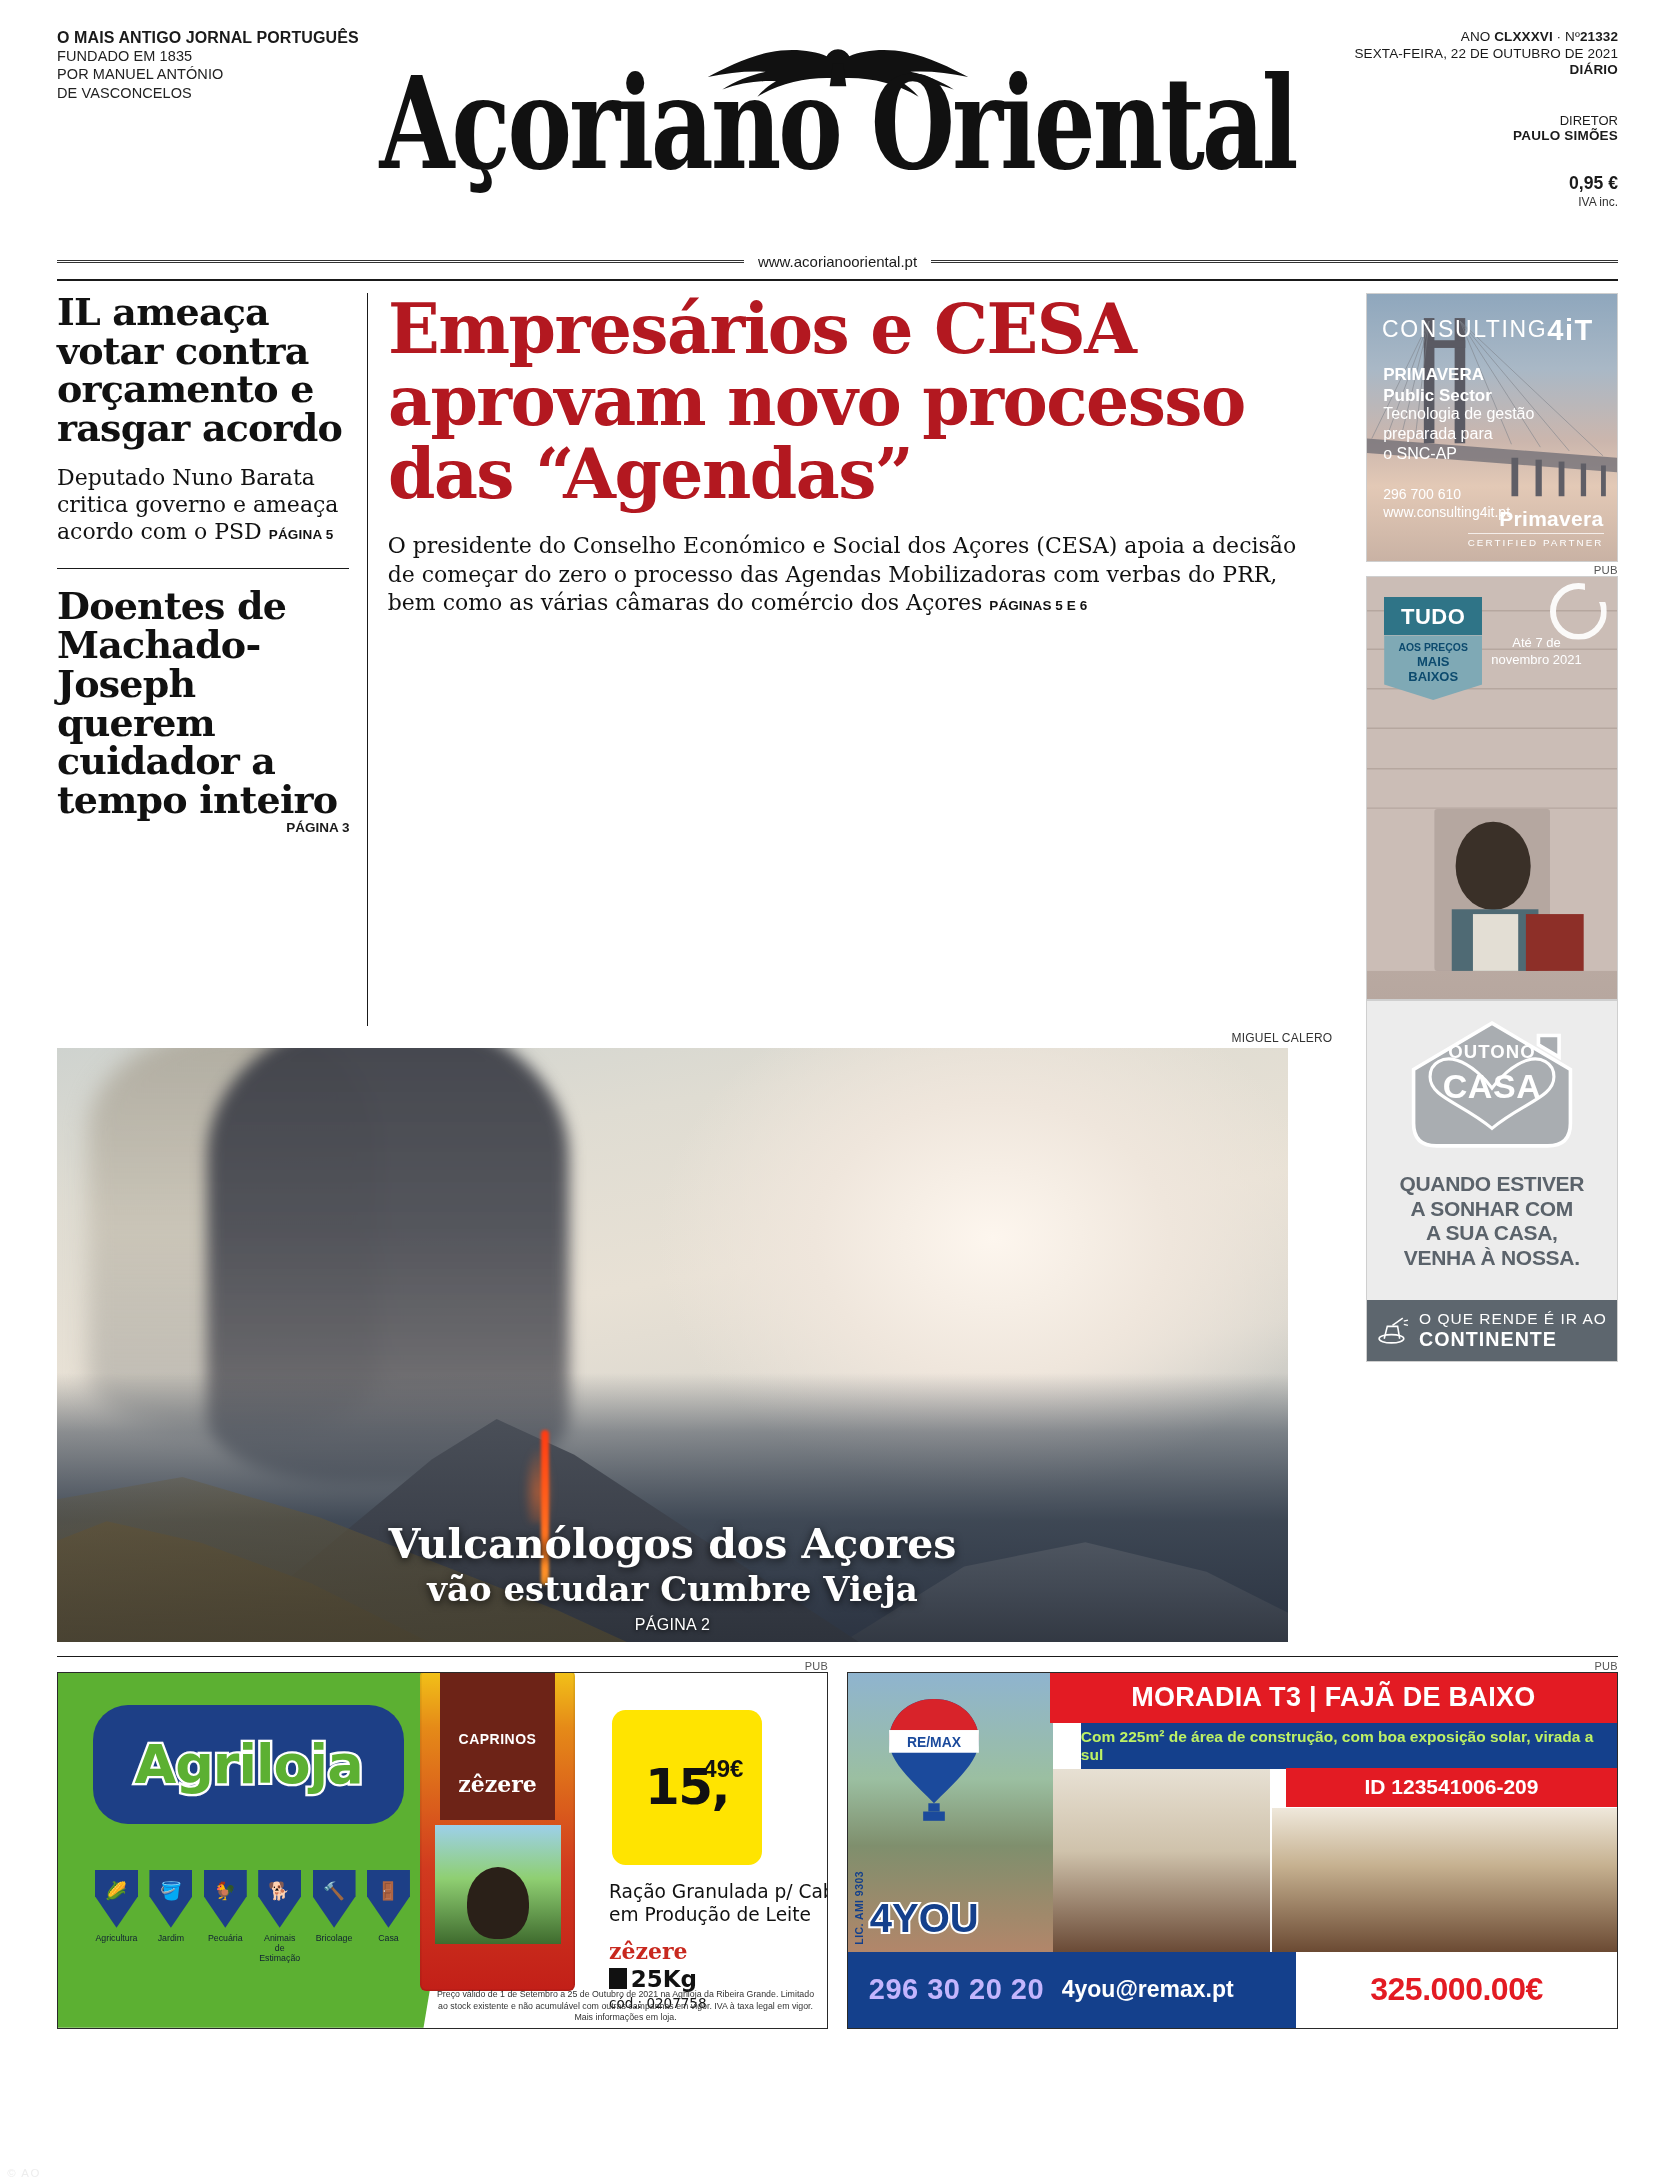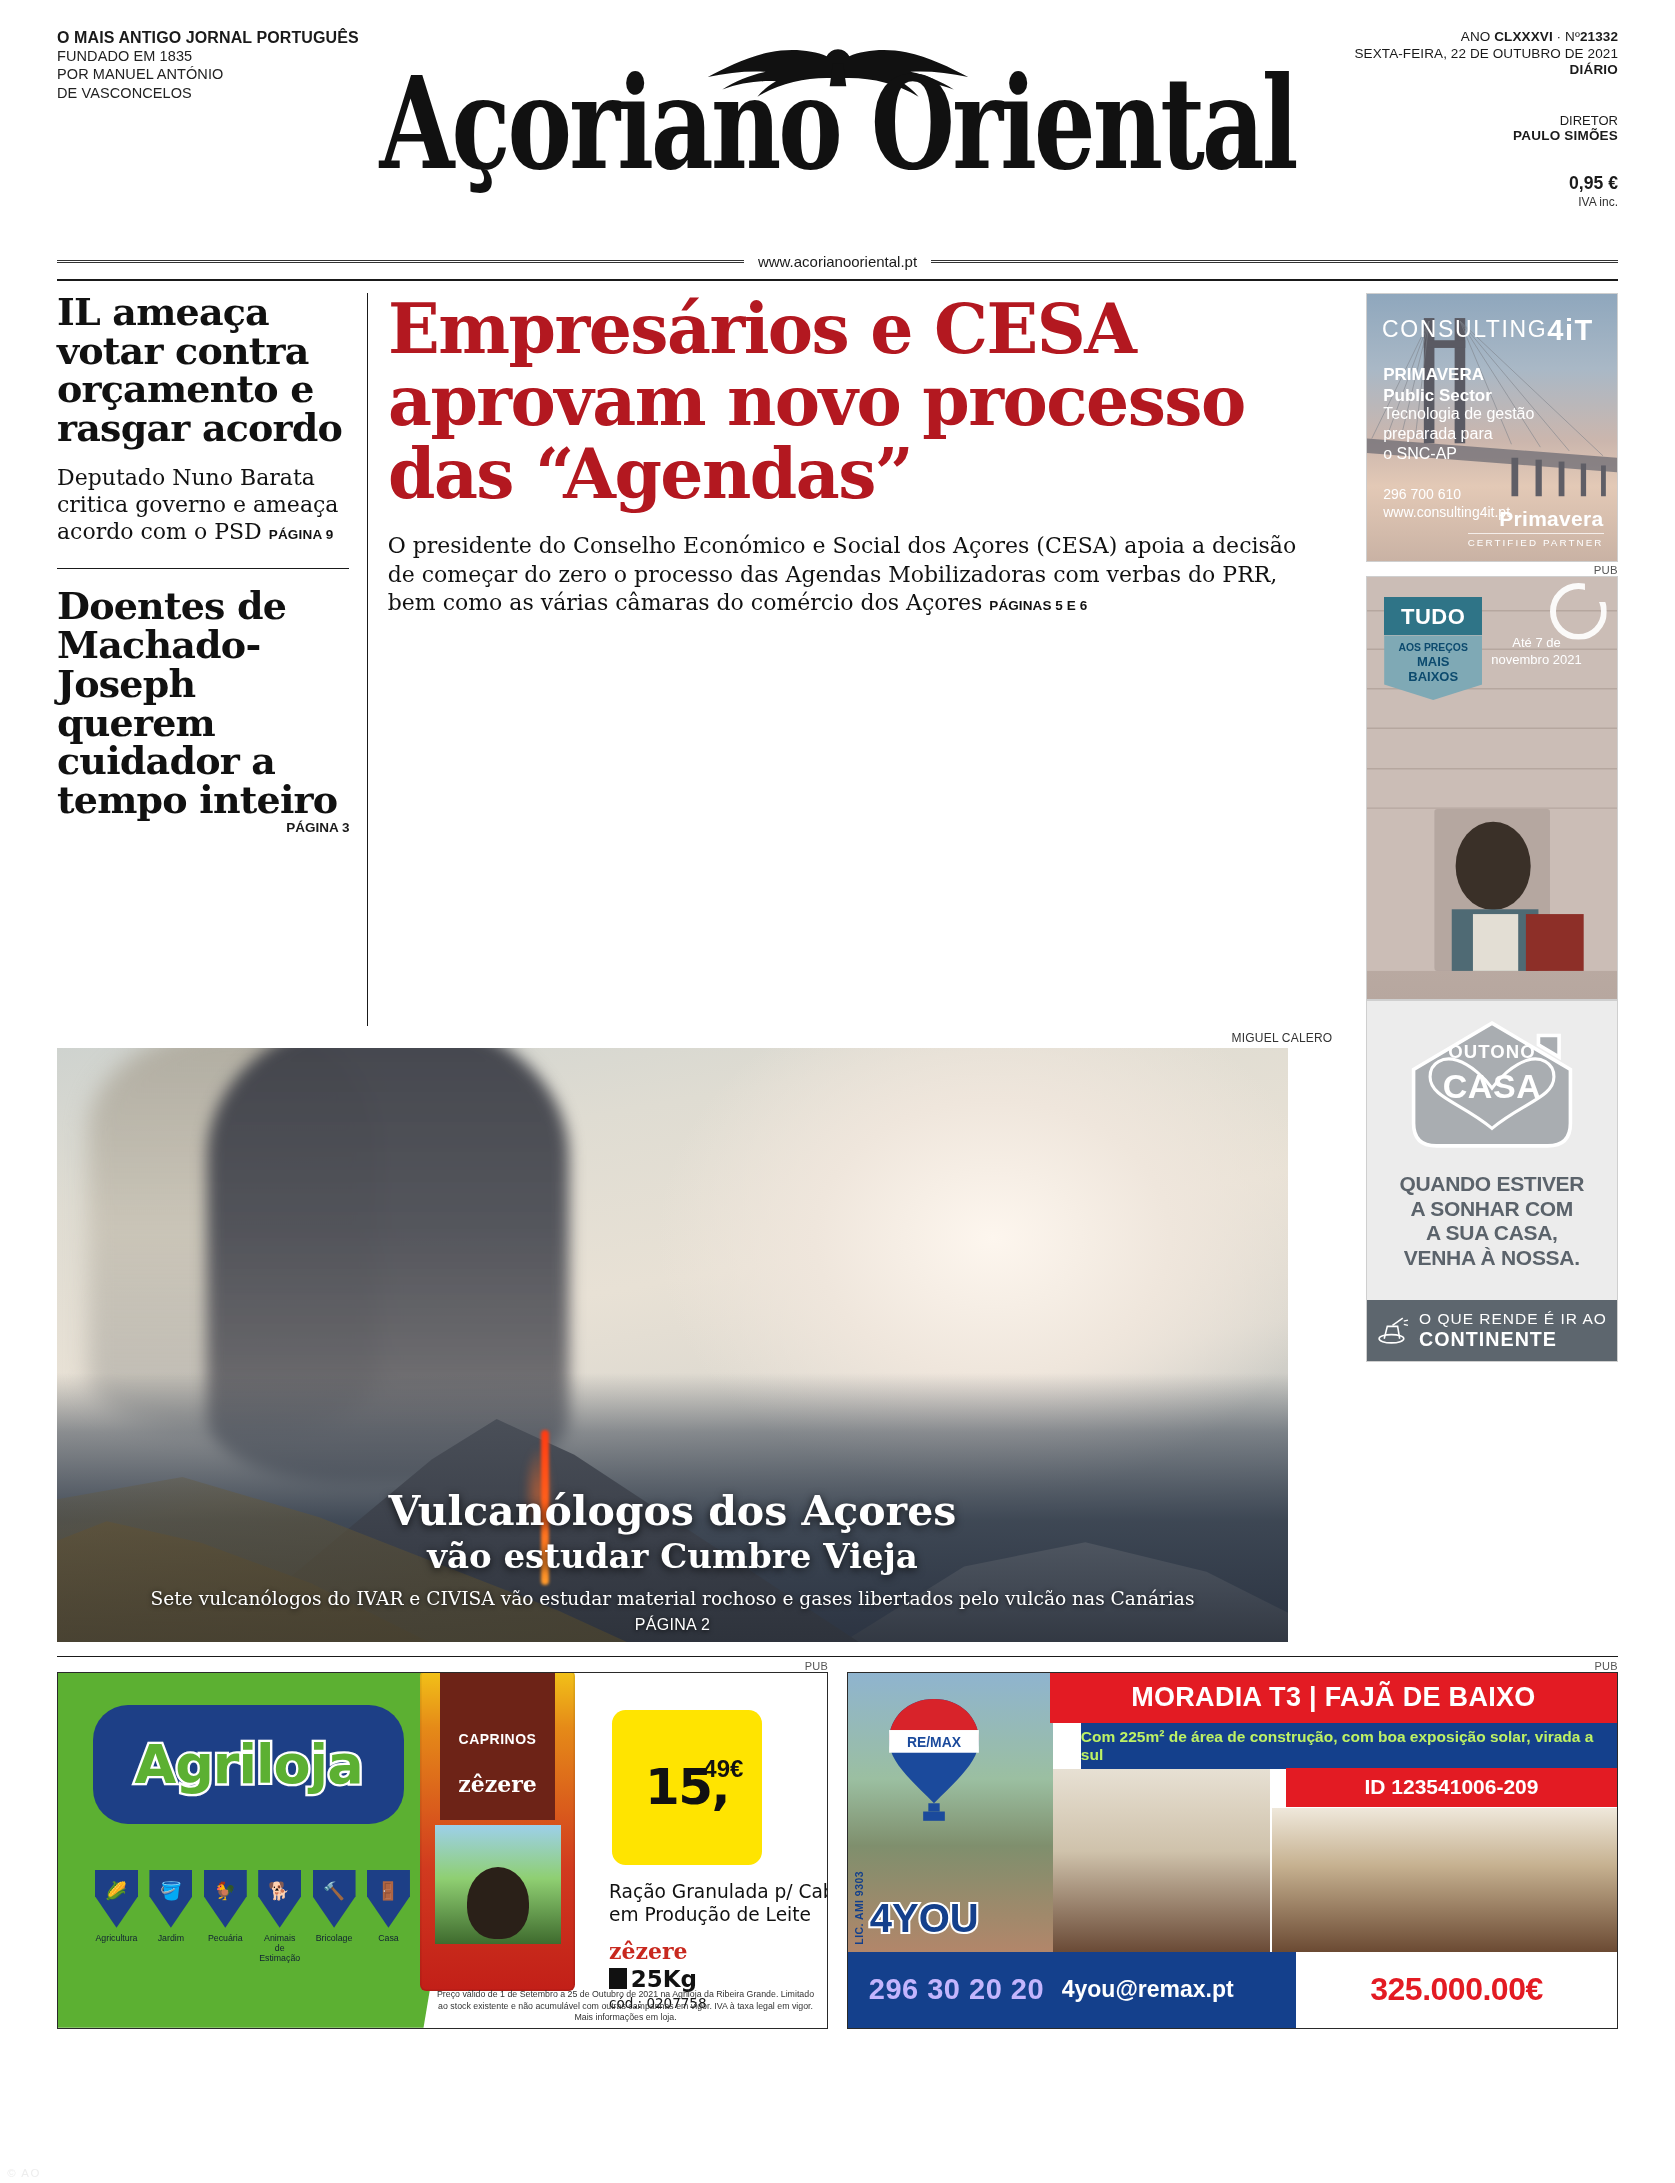"PÁGINA 9" span.pg { text: 9 -> 5 }
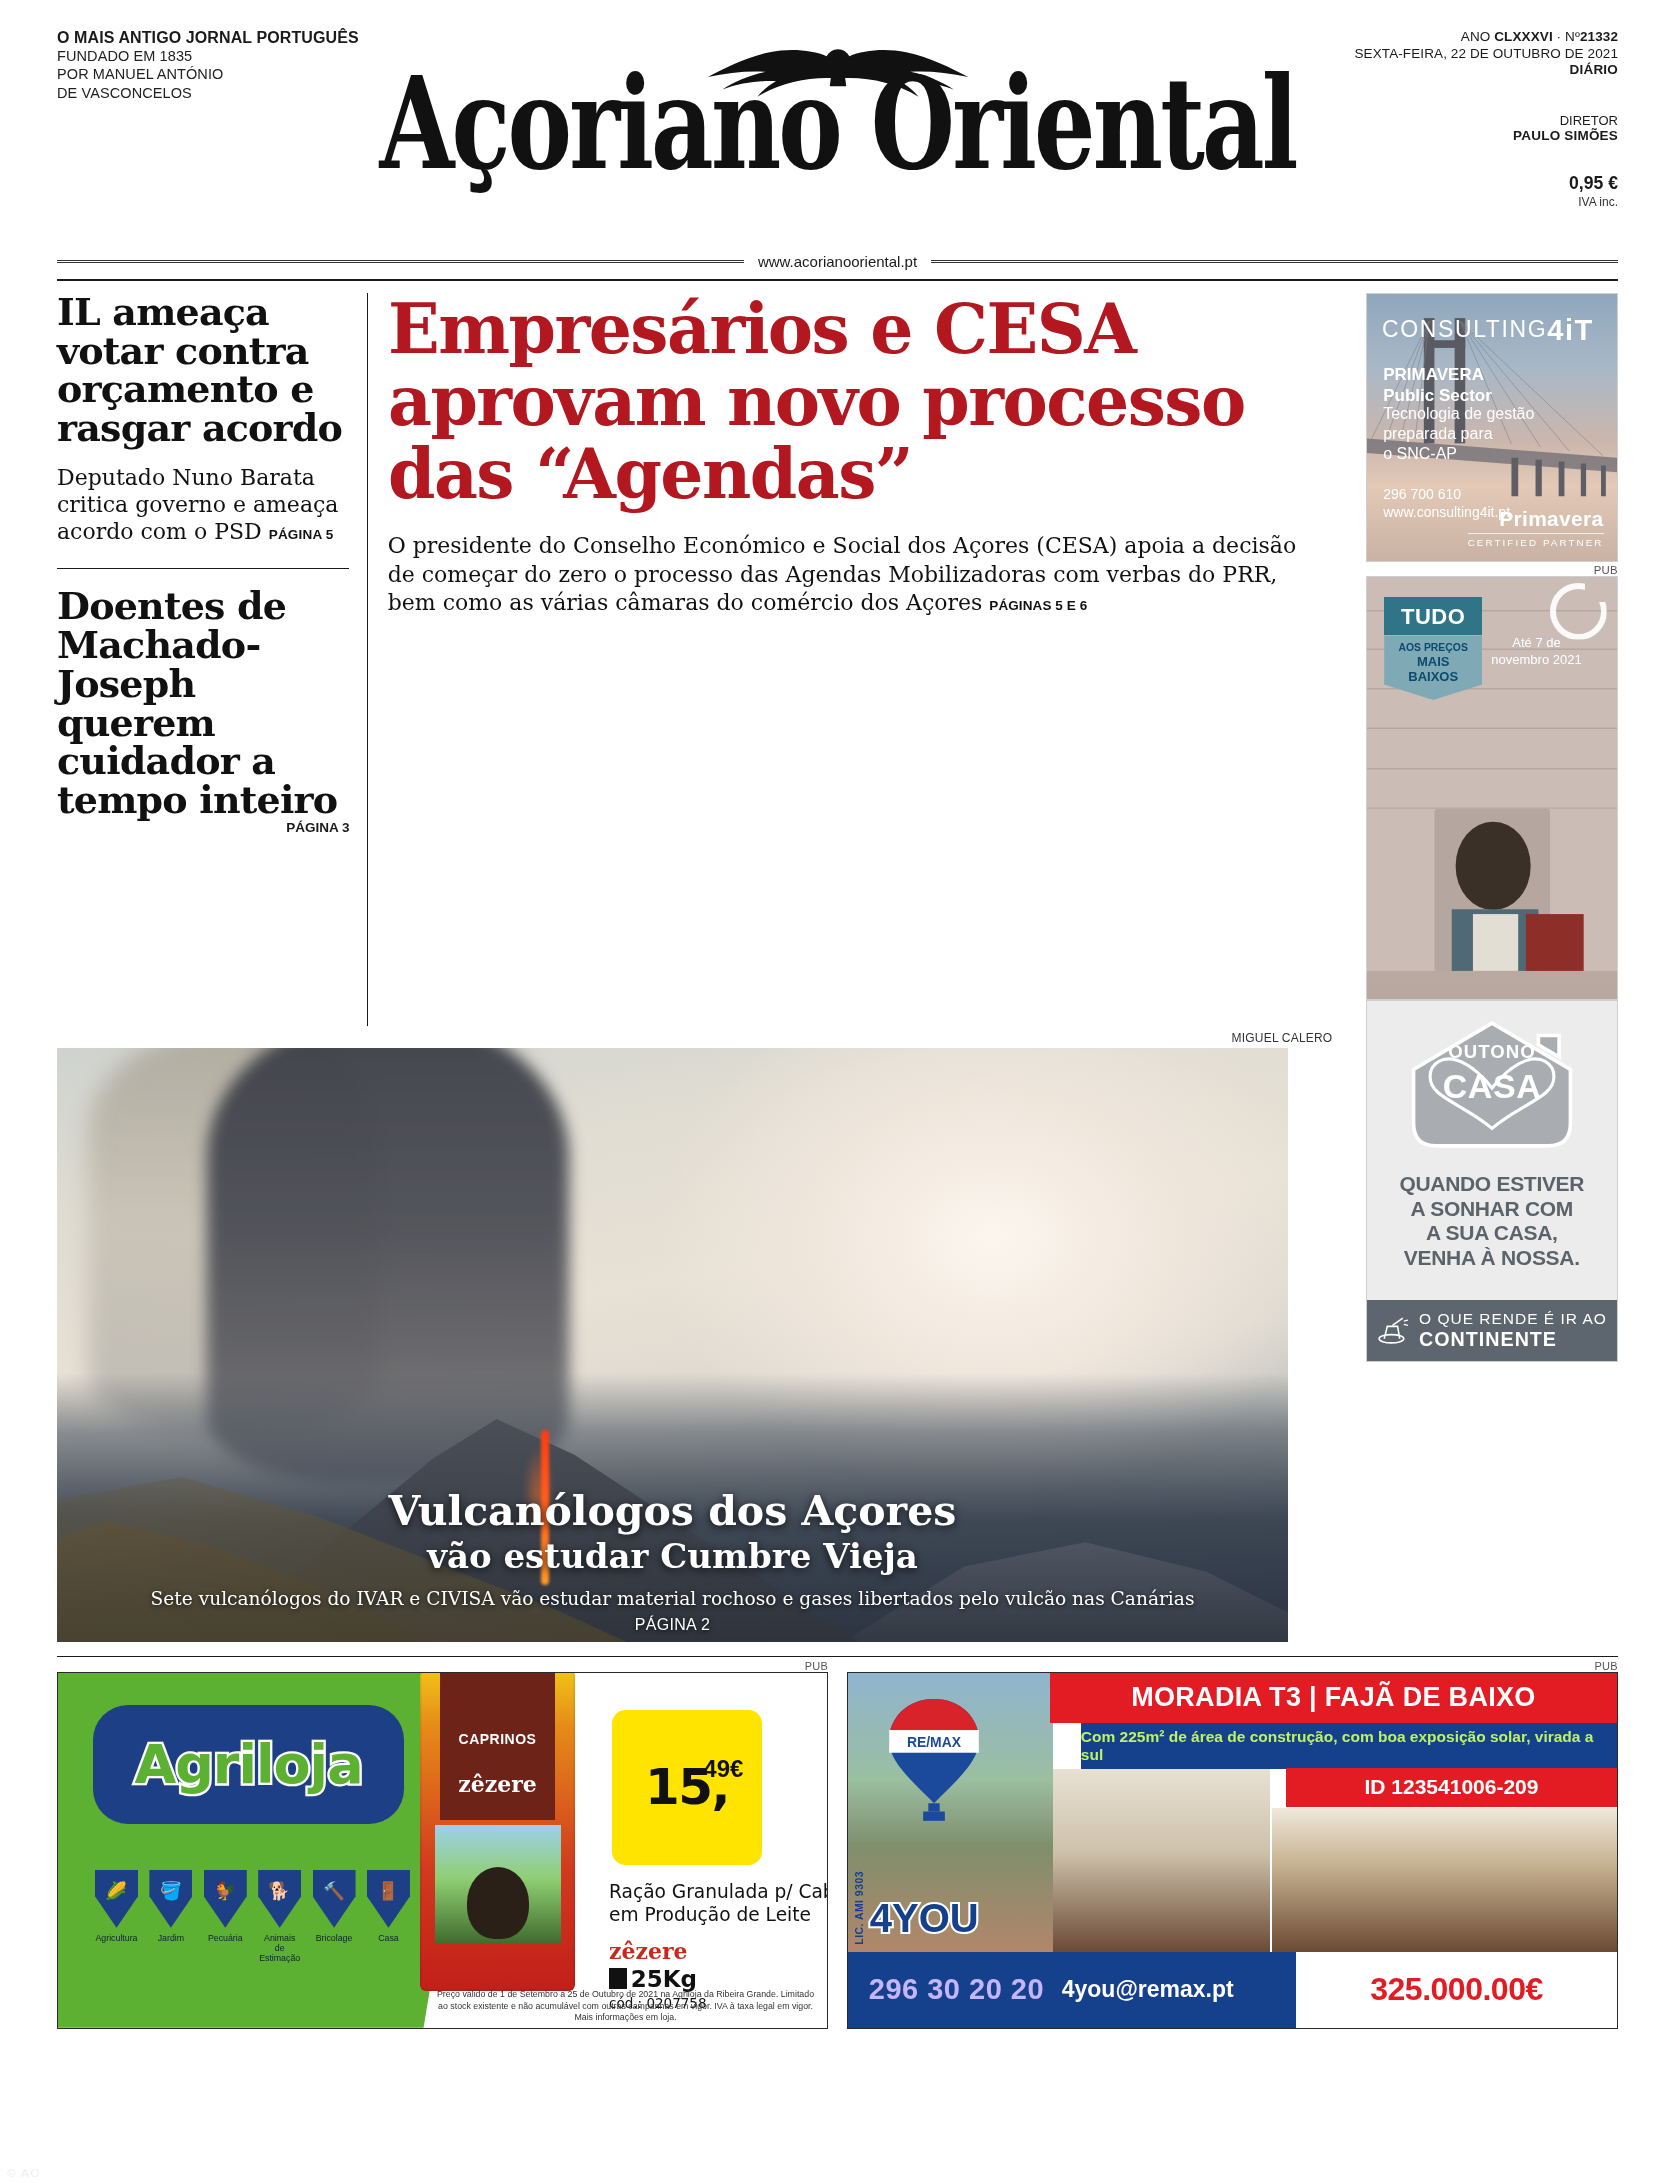"Sete vulcanólogos do IVAR e" div.cap-t3 { html: <div>Sete vulcanólogos do IVAR e CIVISA vão estudar material rochoso e gases libertados pelo vulcão nas Canárias</div> -> none }
